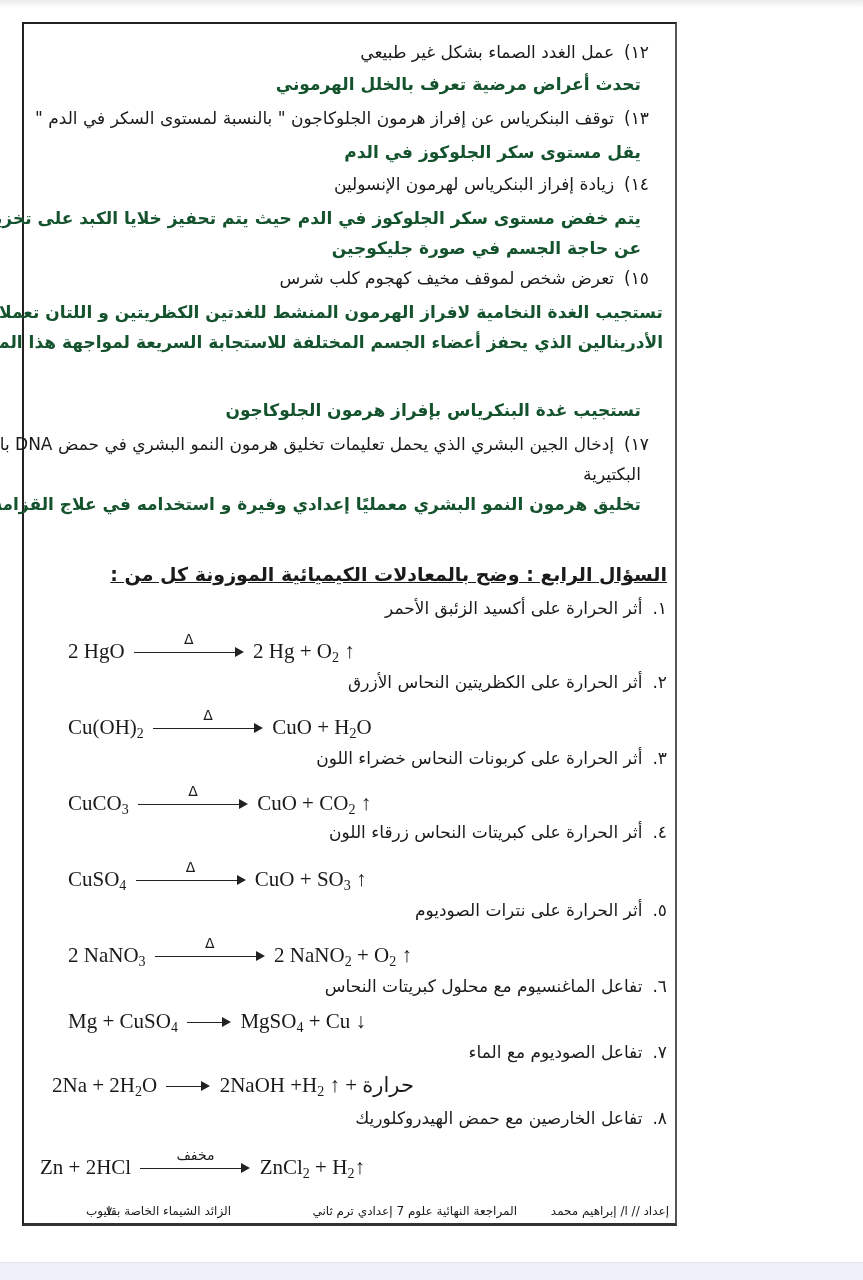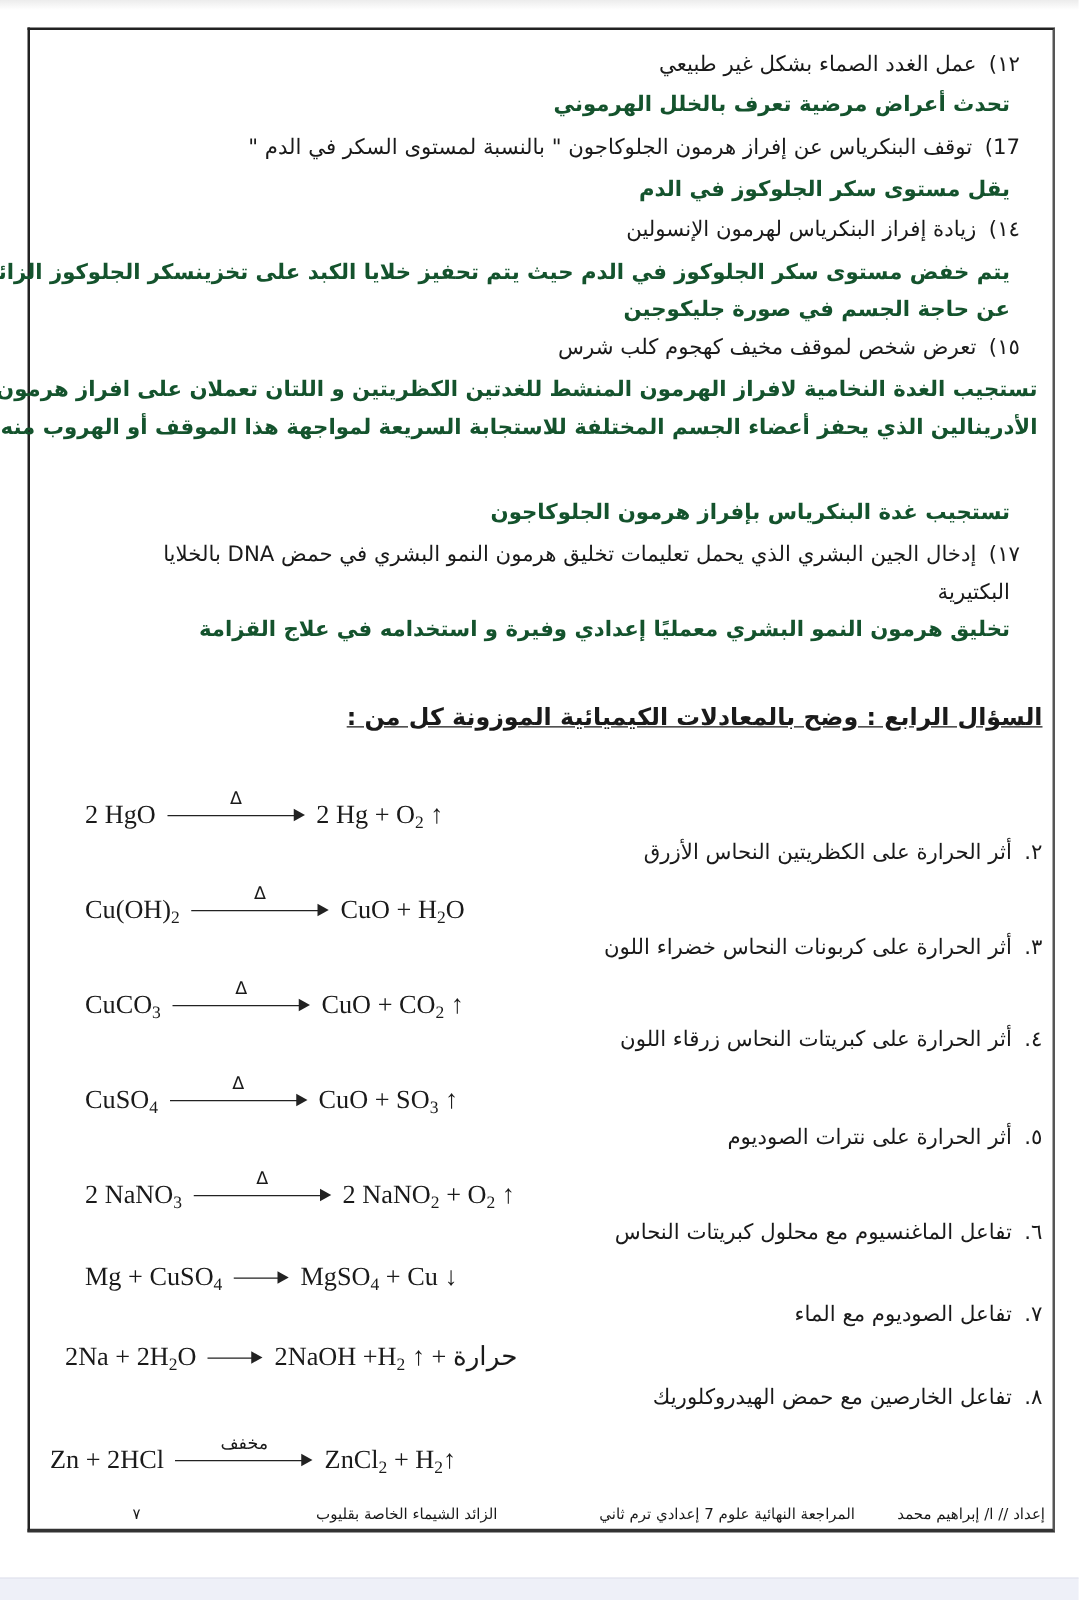"١٢)عمل الغدد الصماء بشكل غير" .page { width: 822px -> 655px }
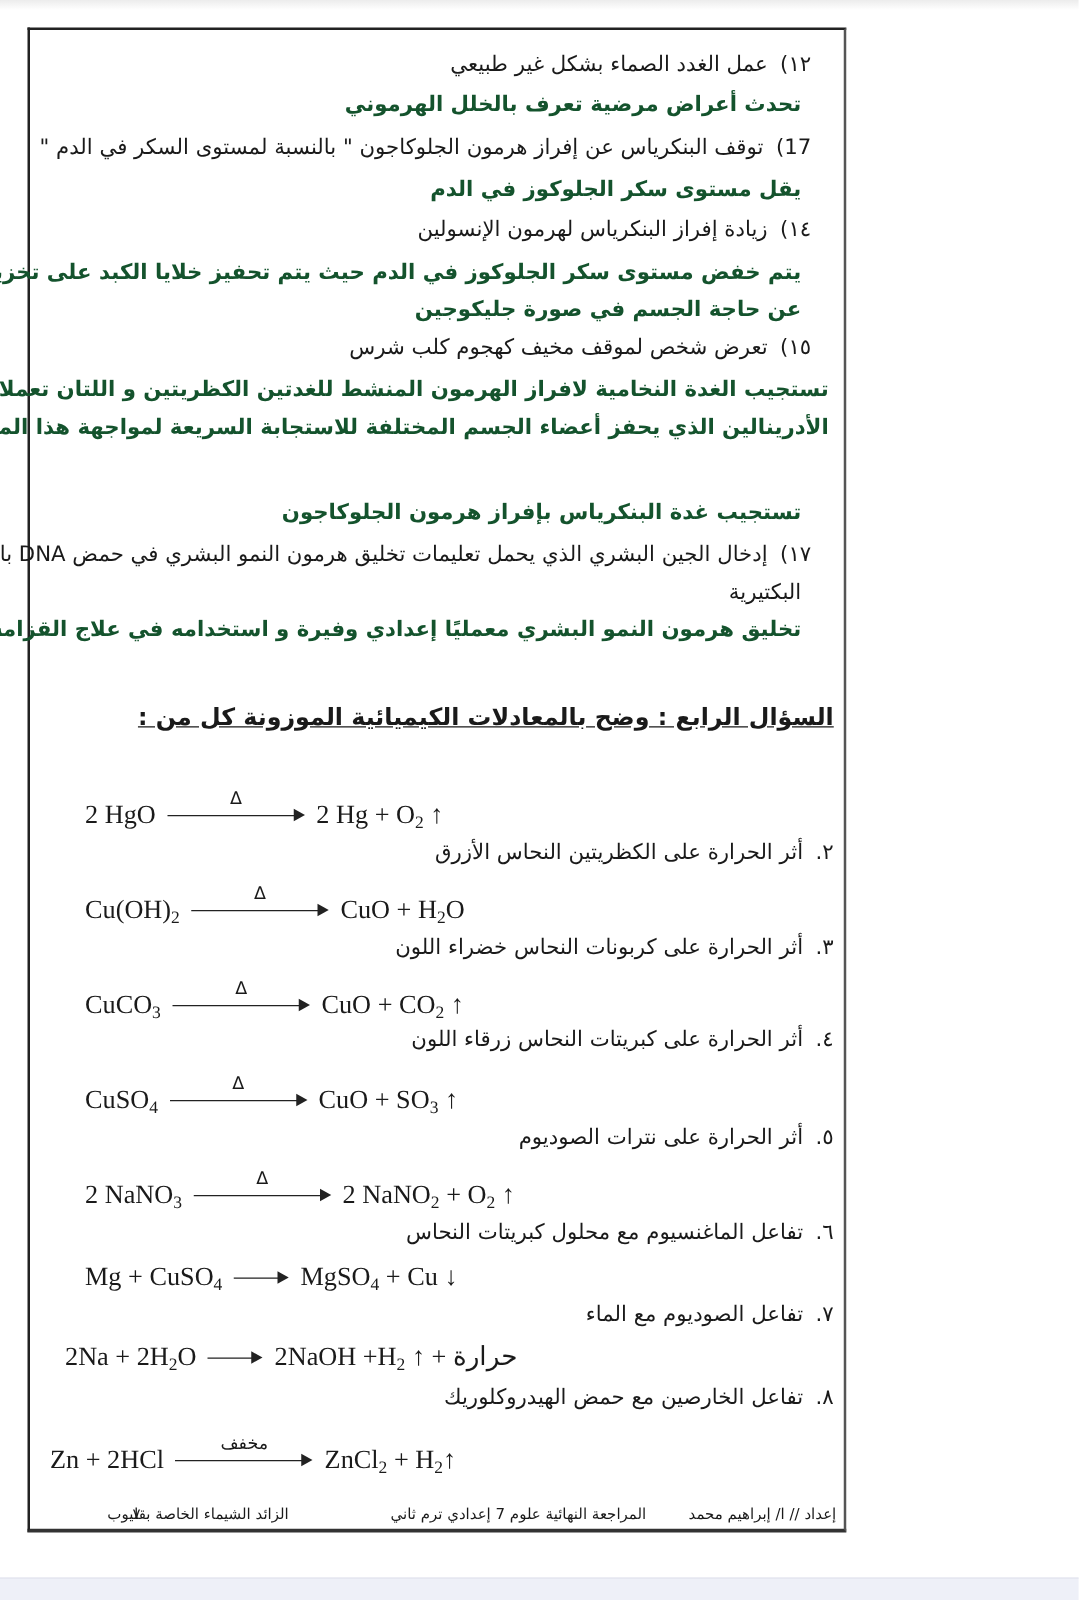"17)" span.q-num { text: 17 -> ١٣ }
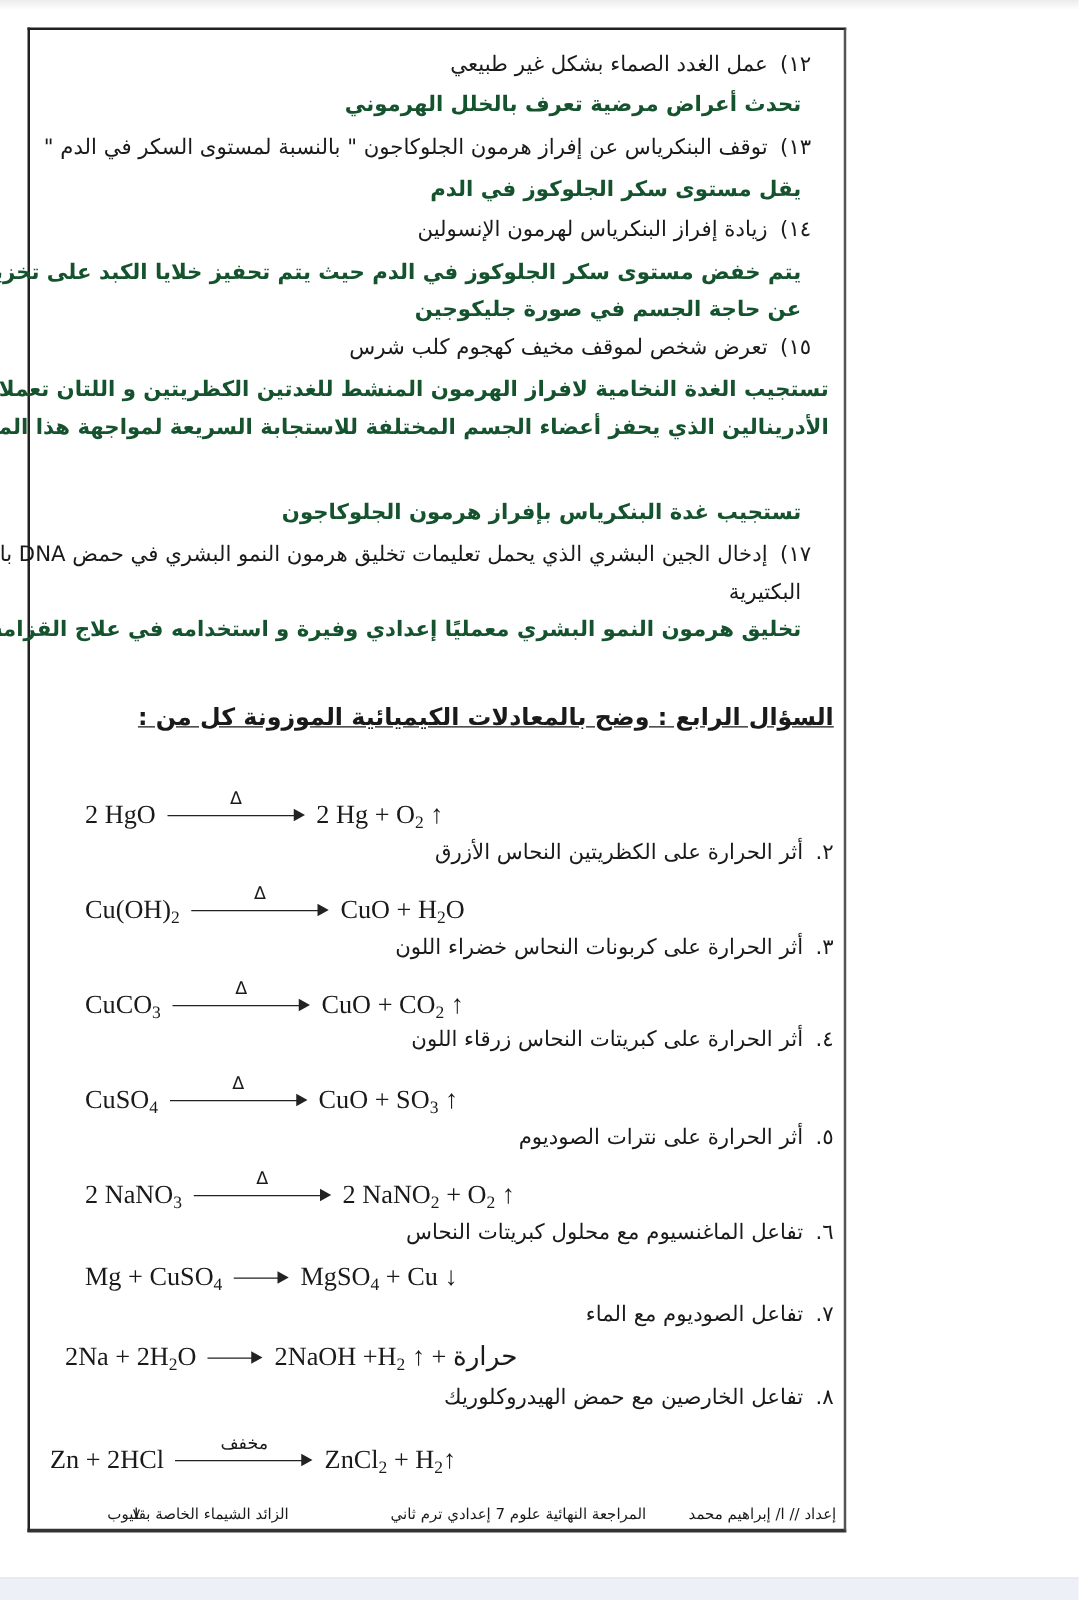"١.أثر الحرارة على أكسيد الزئبق" div.ar { html: none -> <div><span>١.</span><span>أثر الحرارة على أكسيد الزئبق الأحمر</span></div> }
